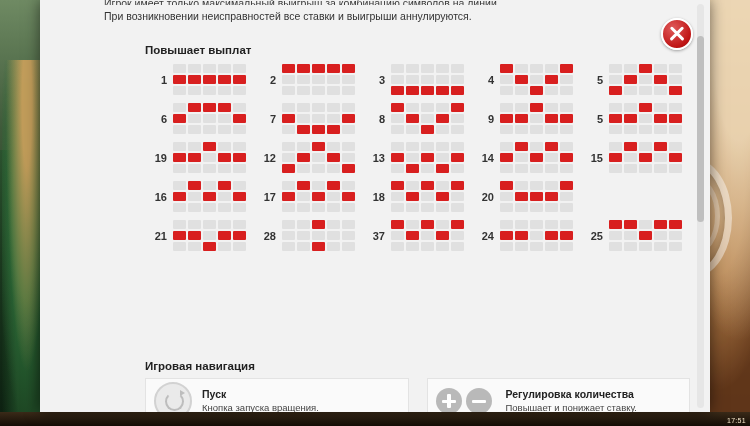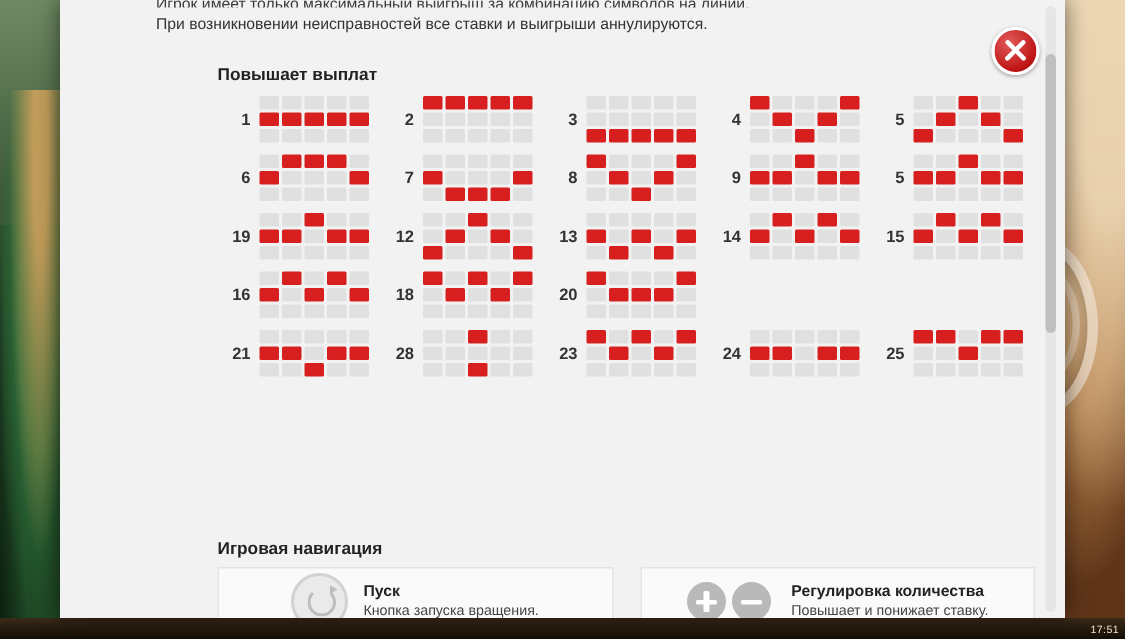"17" div.pl-cell { html: none -> <div> <div>17</div> <div> <div></div> <div></div> <div></div> <div></div> <div></div> <div></div> <div></div> <div></div> <div></div> <div></div> <div></div> <div></div> <div></div> <div></div> <div></div> </div> </div> }
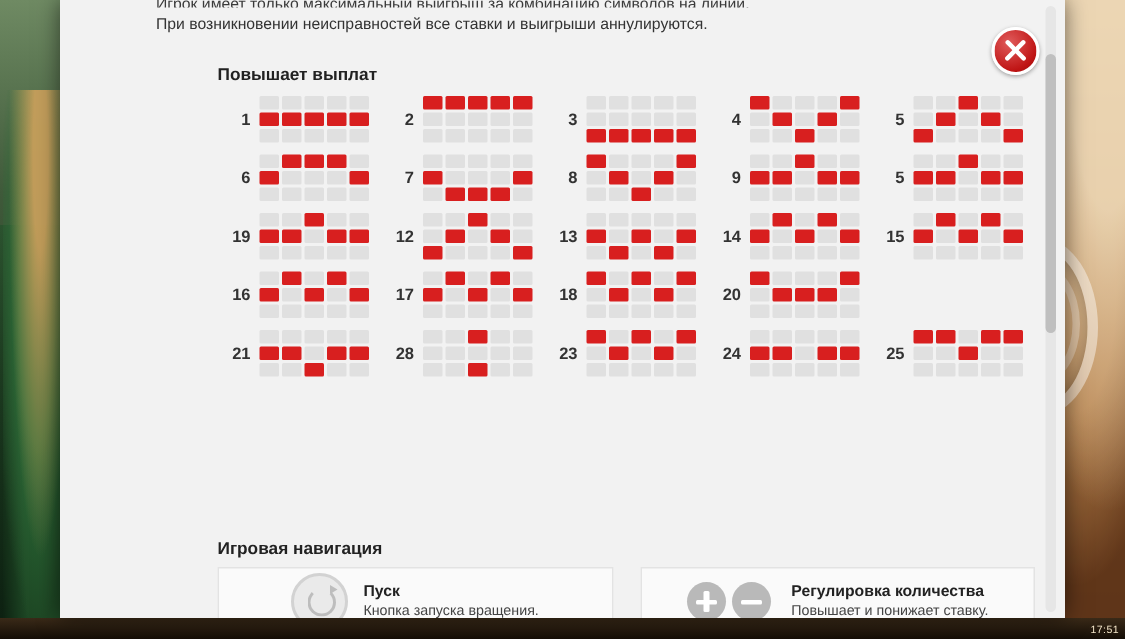"23" div.pl-num { text: 23 -> 37 }
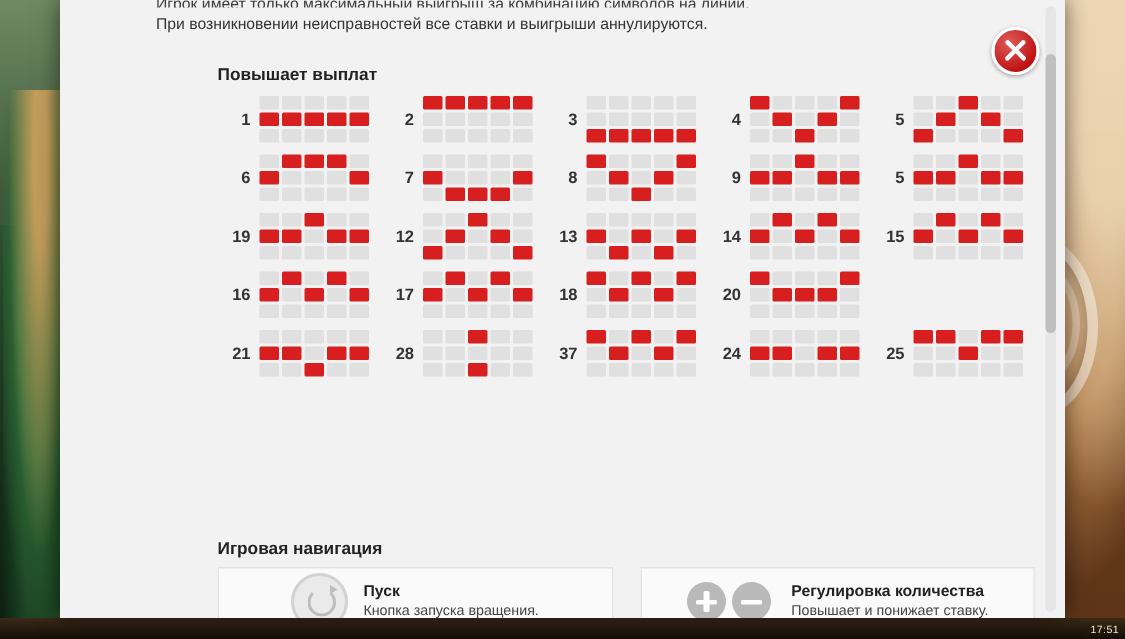"Пуск" .nav-card { justify-content: center -> none }
